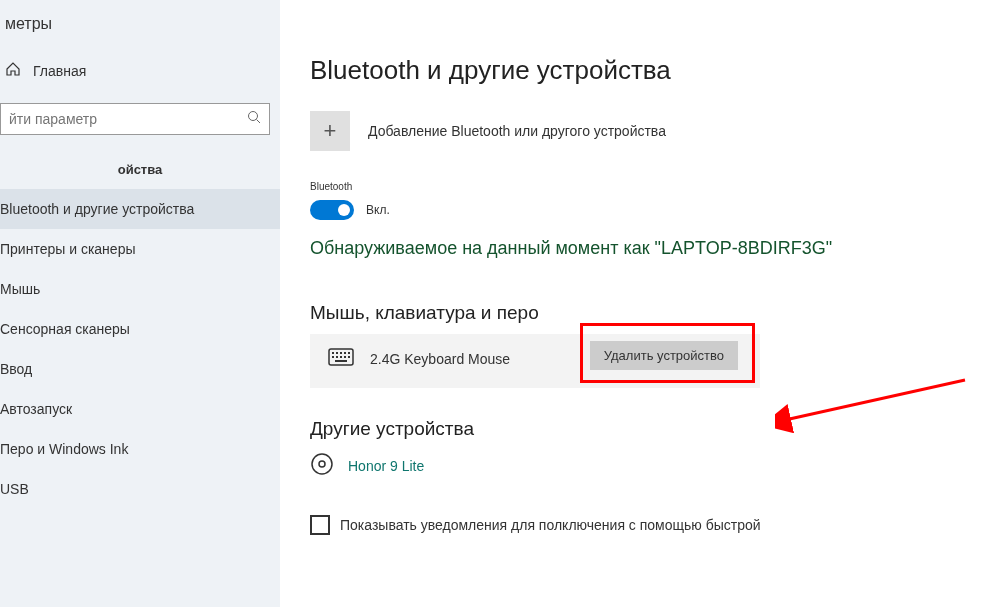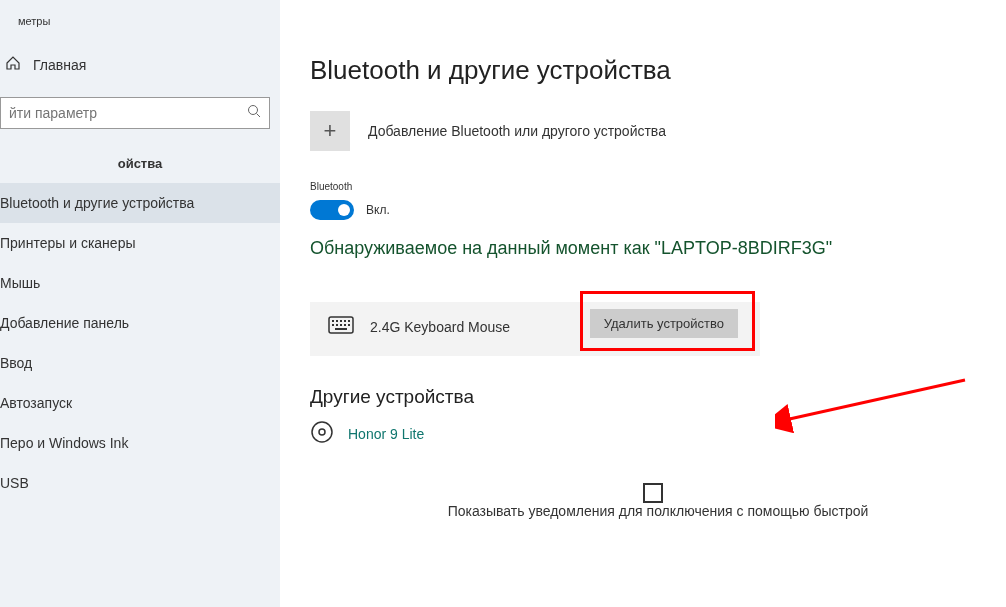"метры" .window-title { font-size: 11px -> 16px; padding: 0 0 20px 18px -> 0 0 20px 5px }
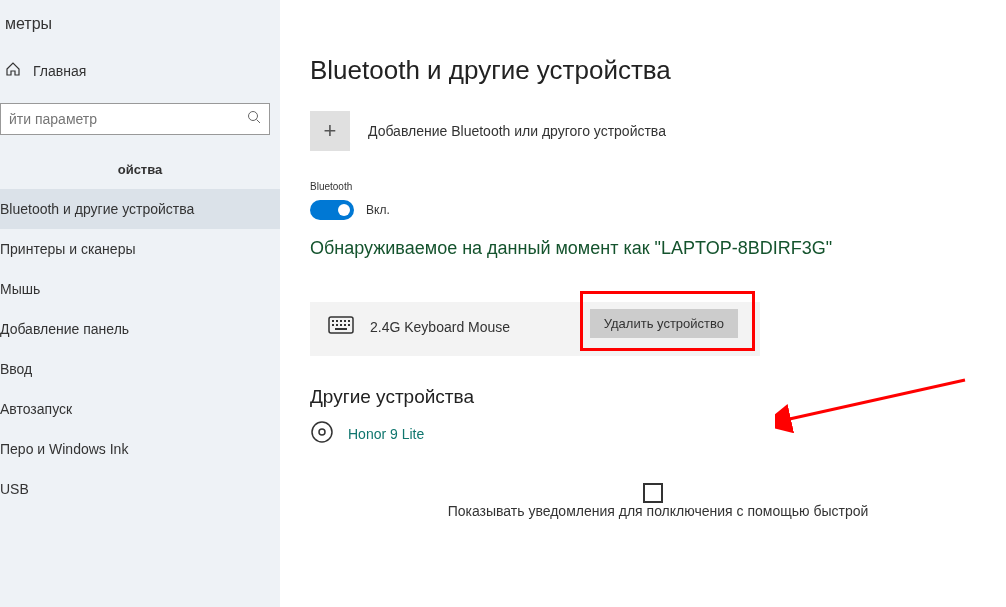"Мышь, клавиатура и перо" div.sub-heading { html: none -> <div>Мышь, клавиатура и перо</div> }
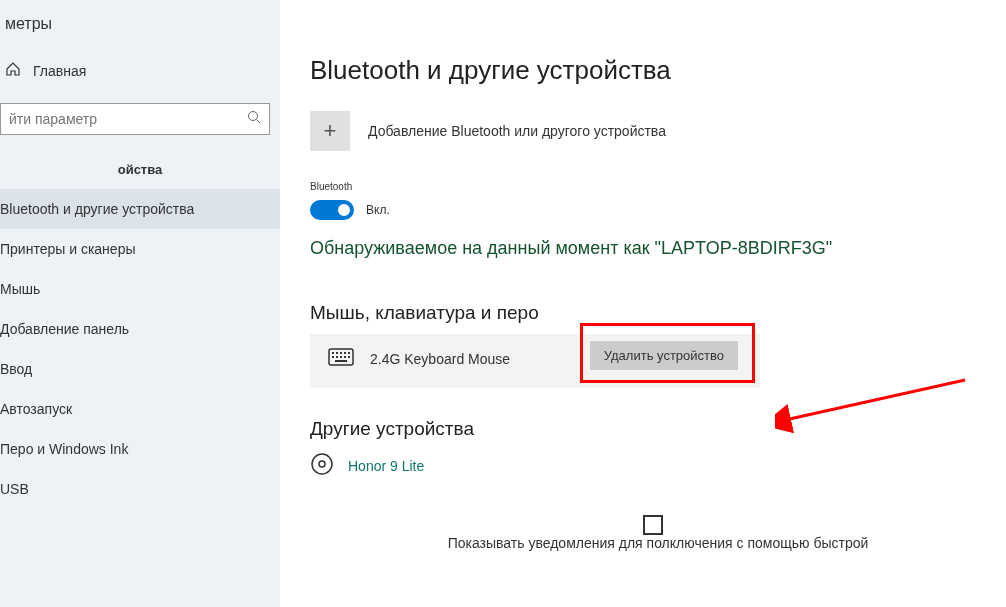"Добавление панель" span { text: Добавление панель -> Сенсорная сканеры }
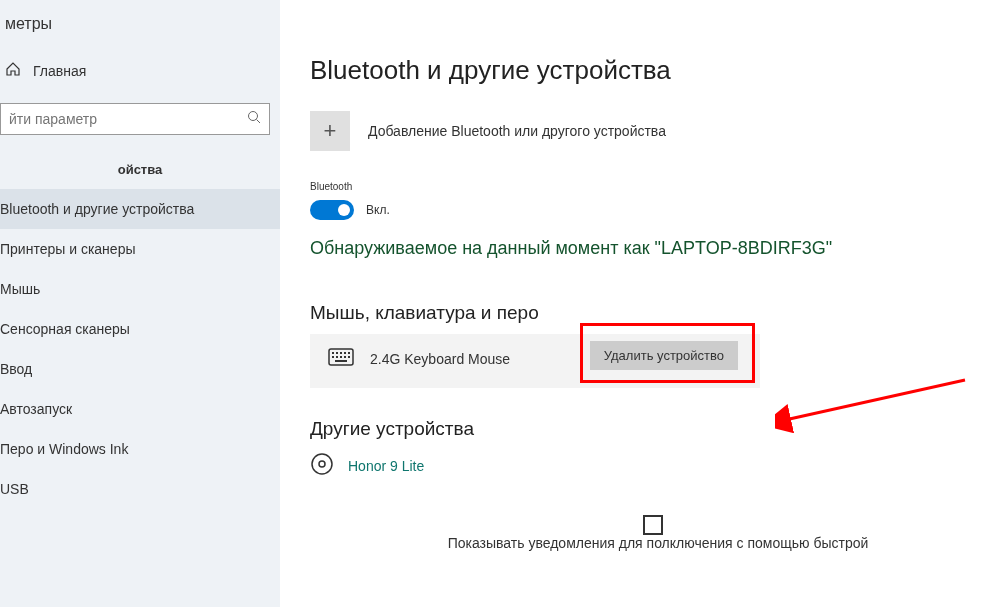"Показывать уведомления для полключения с" .bottom-check { flex-direction: column -> none }
